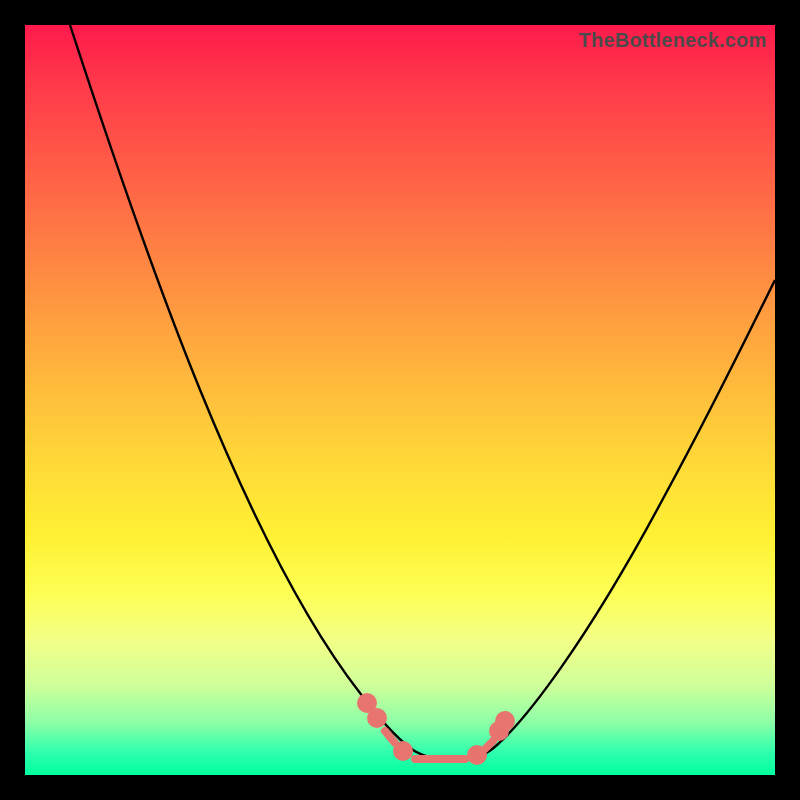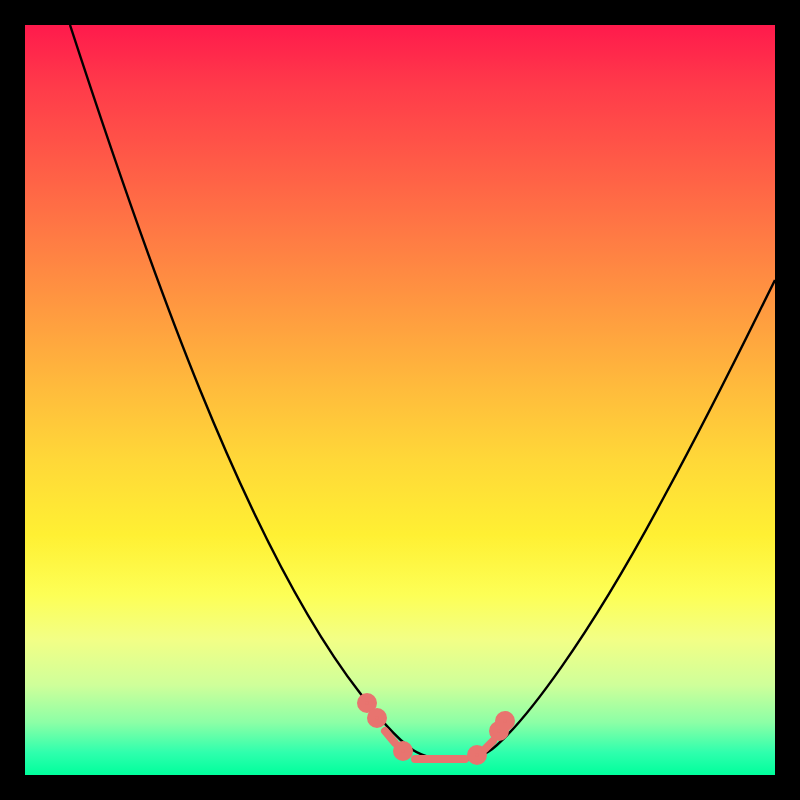"TheBottleneck.com" div.watermark { html: none -> <div>TheBottleneck.com</div> }
